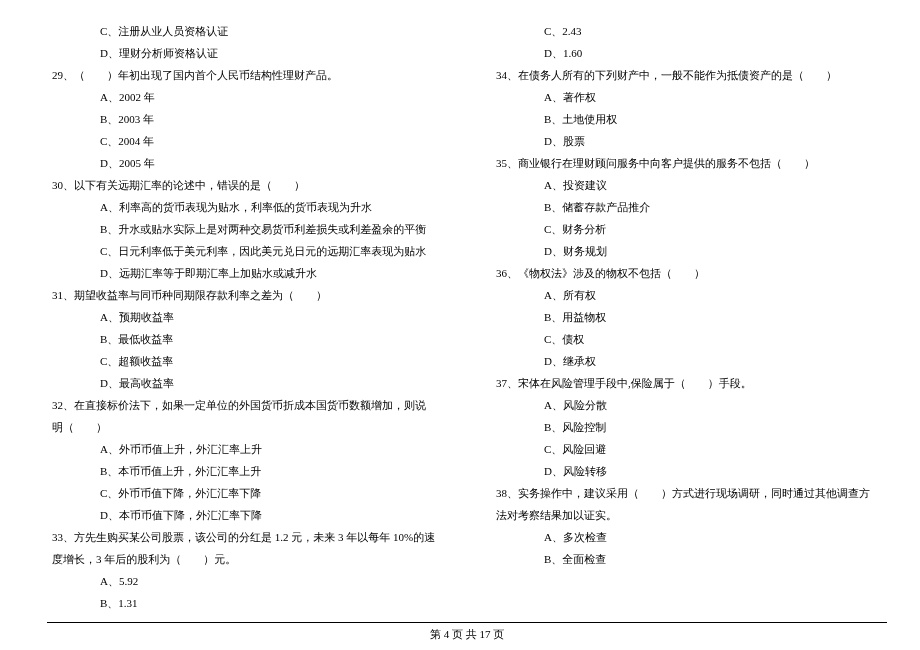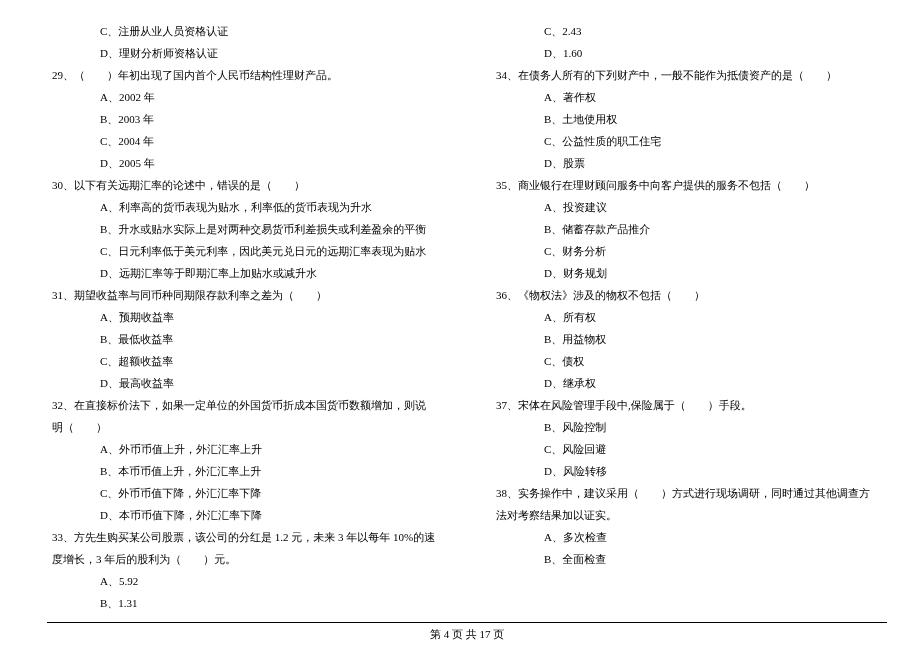"C、公益性质的职工住宅" div.option { html: <div>C、公益性质的职工住宅</div> -> none }
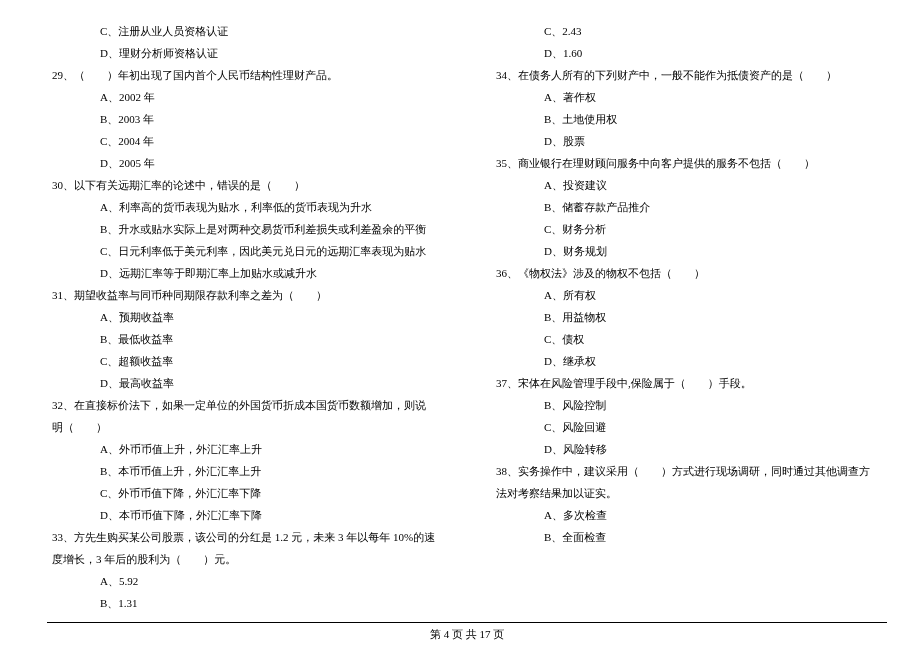"A、风险分散" div.option { html: none -> <div>A、风险分散</div> }
